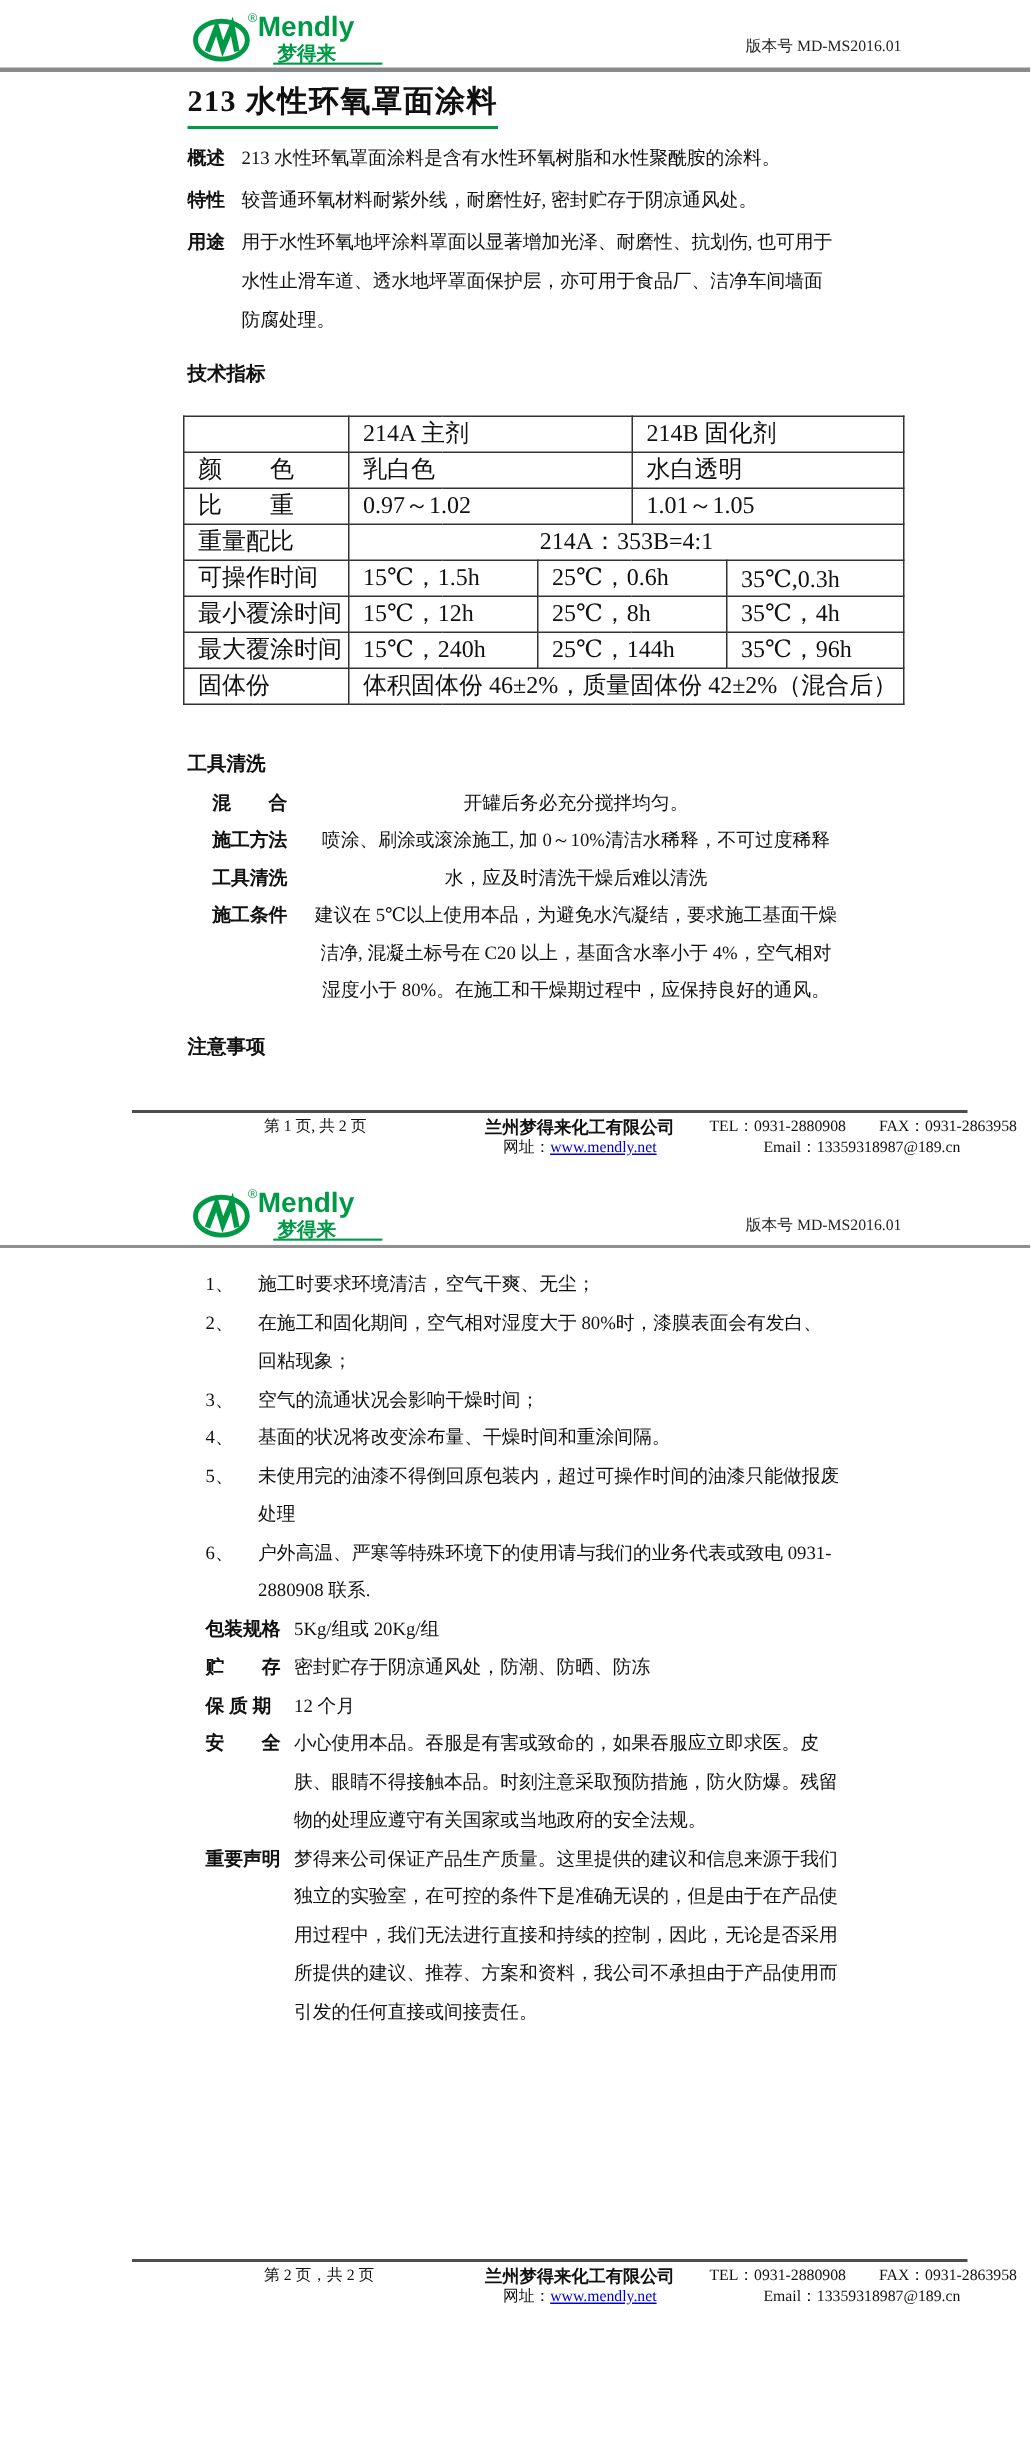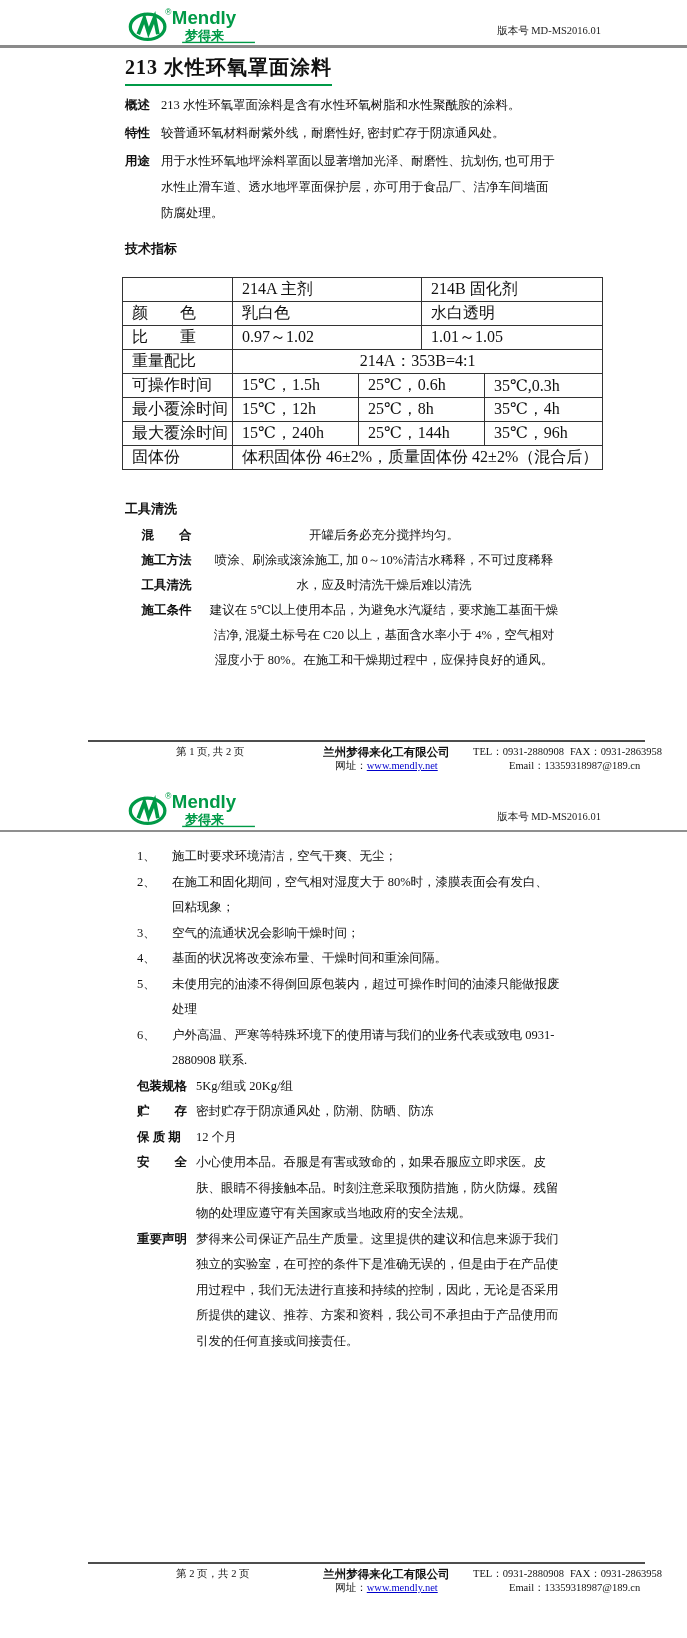"注意事项" div.sec-h { html: none -> <div>注意事项</div> }
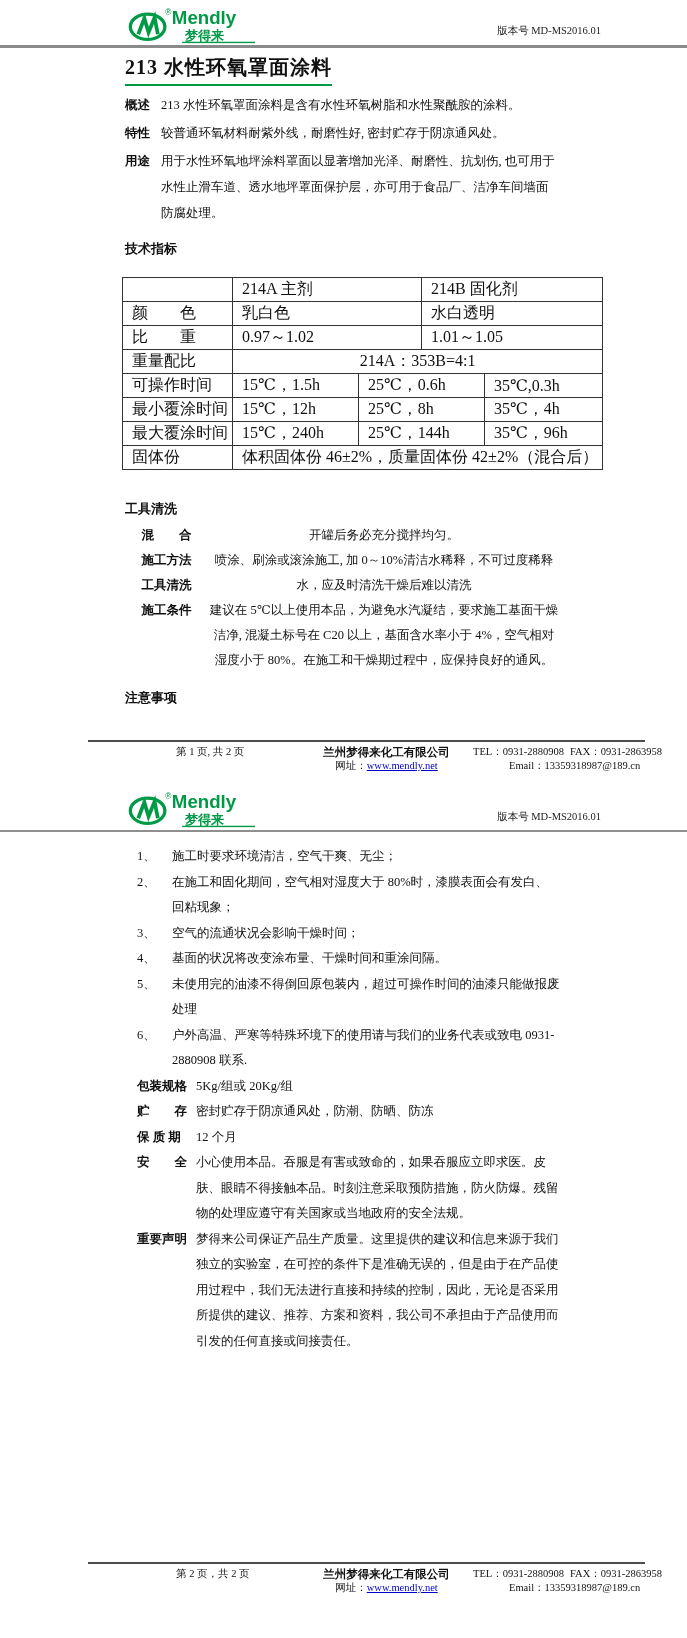"TEL：0931-2880908" .f-right .telfax { gap: 6px -> 22px }
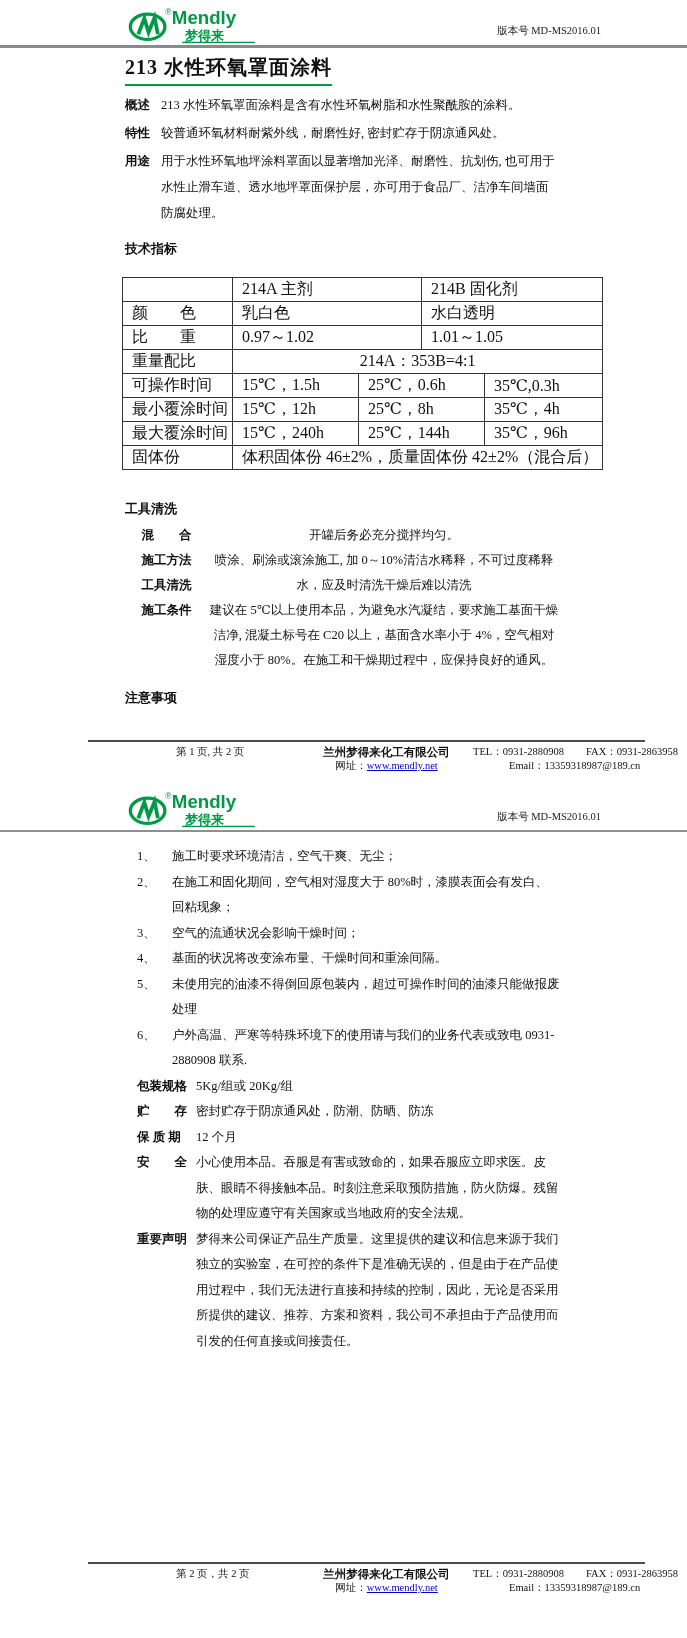"第 2 页，共 2 页" .page-2 .page-footer { top: 782px -> 726px }
